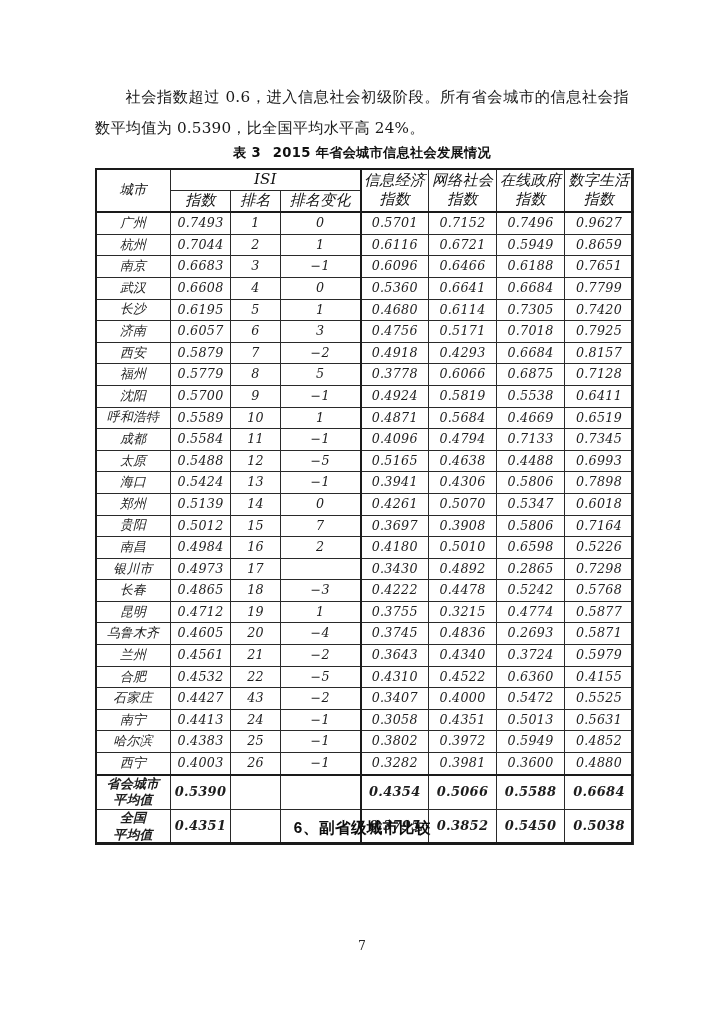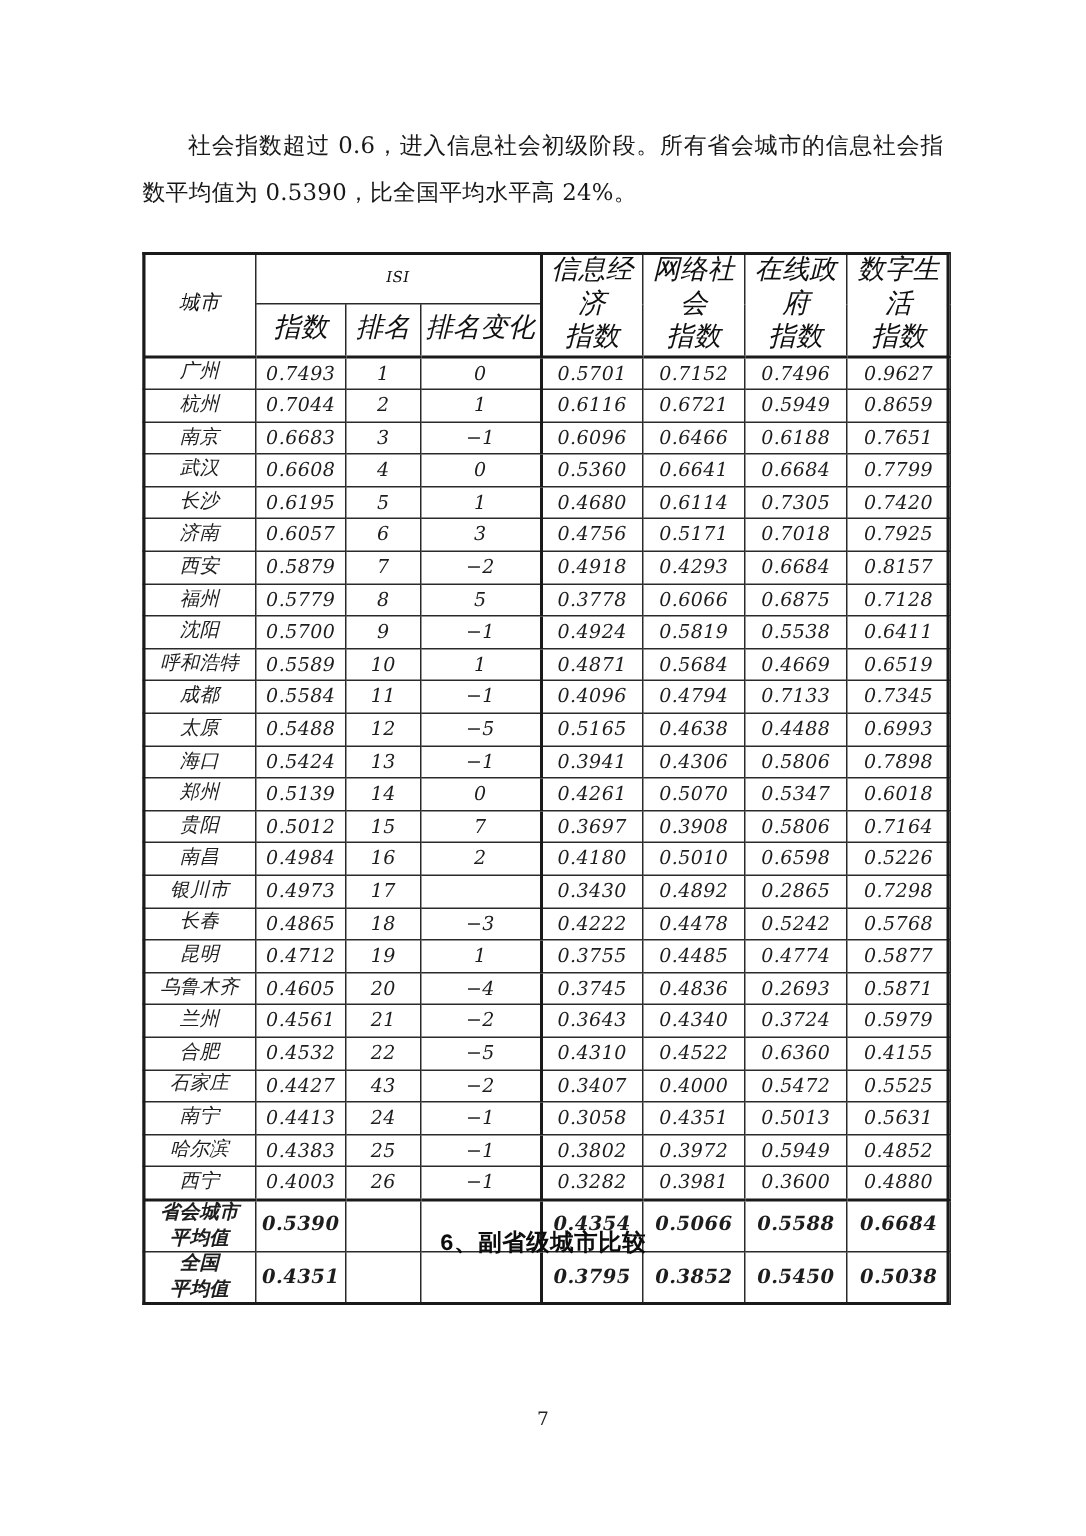"表 3 2015 年省会城市信息社会发展情况" div.table-caption { html: none -> <div> <span>表 3</span><span></span><span>2015 年省会城市信息社会发展情况</span> </div> }
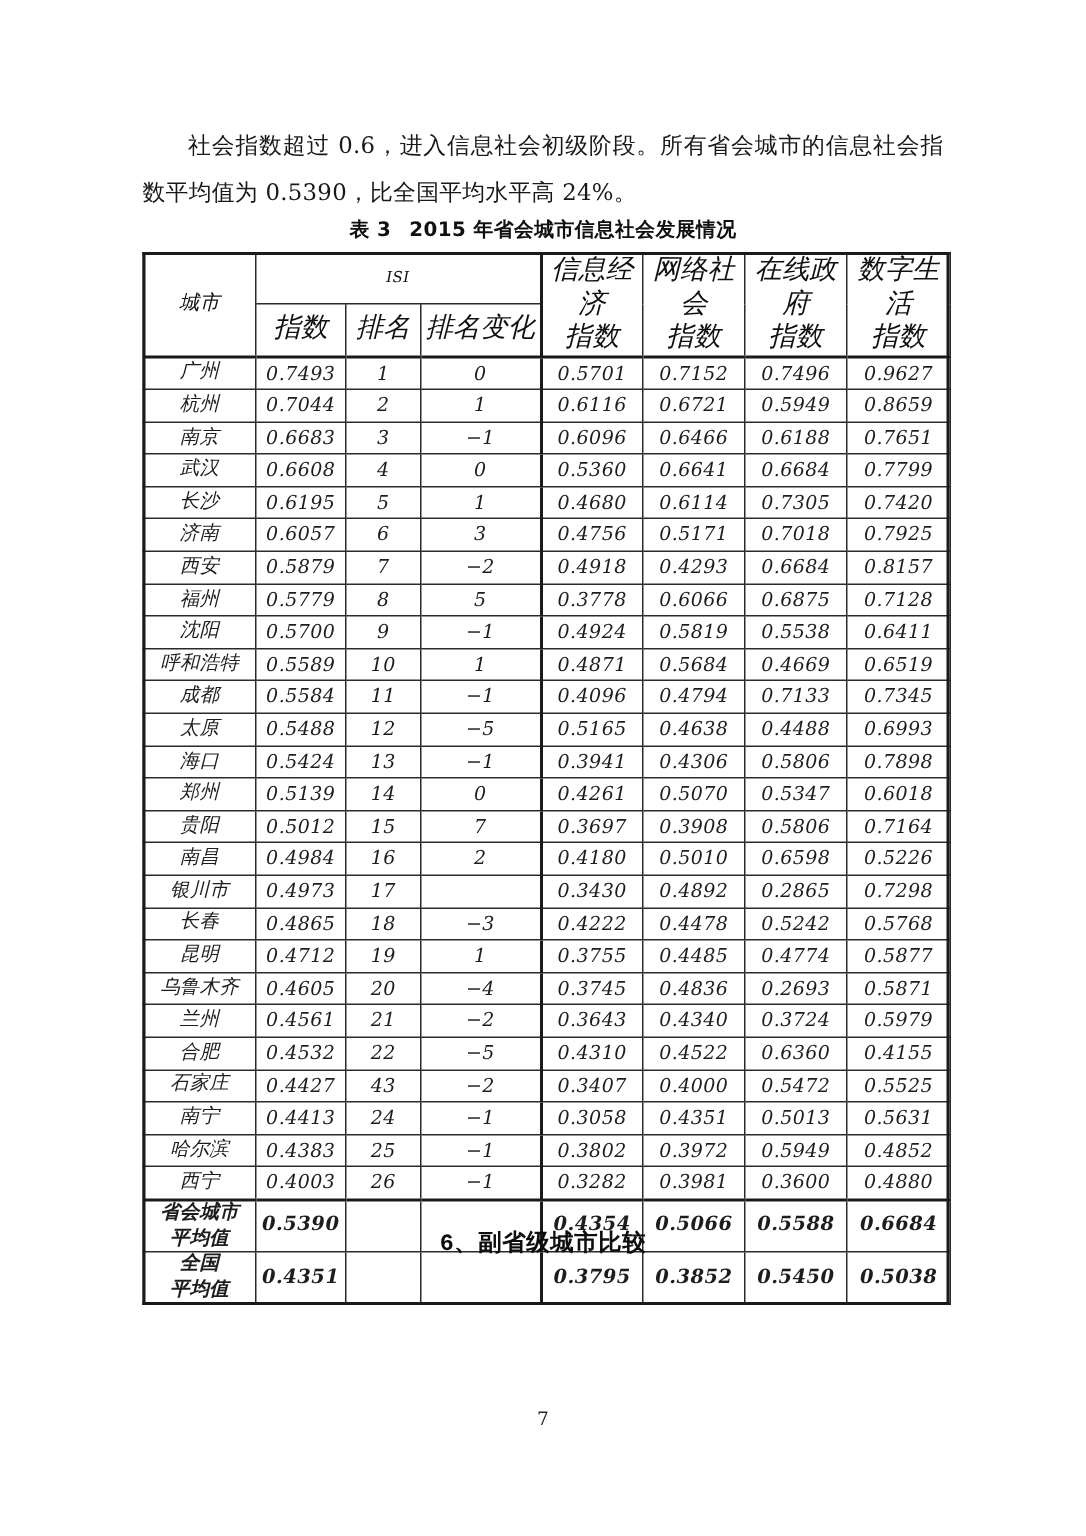"ISI" th.hdr-isi { font-size: 10px -> 15px }
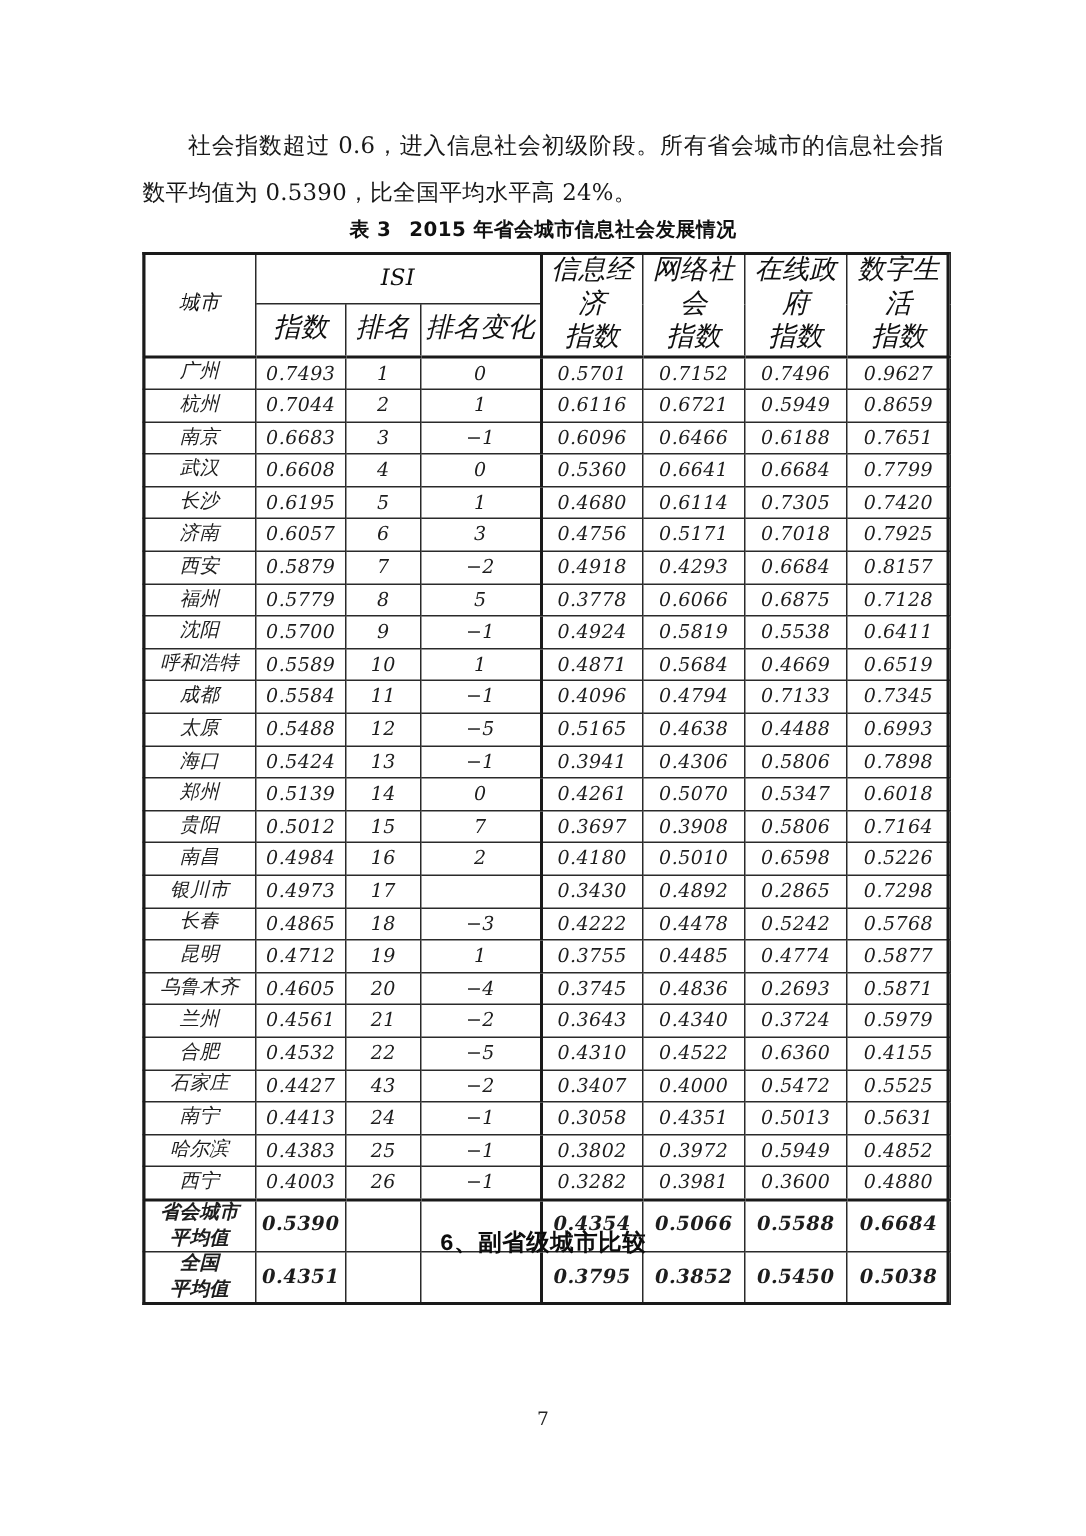"信息经济" th.hdr { font-size: 18px -> 15px }
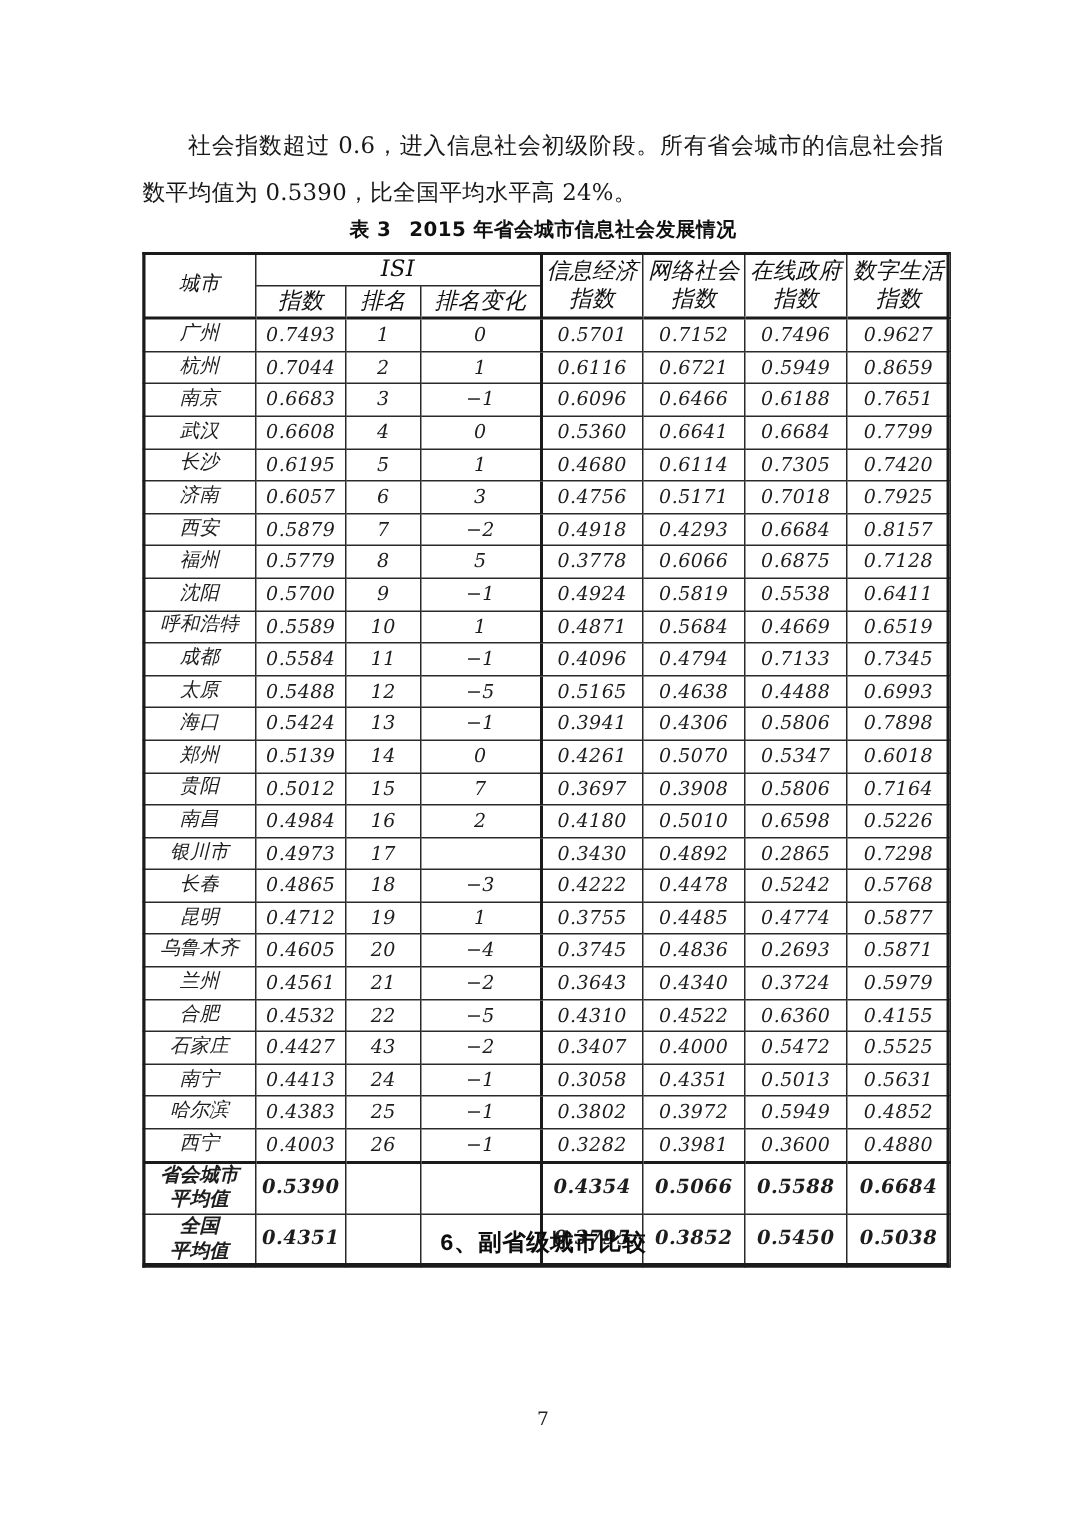"0.4485" td.num-cell { text: 0.4485 -> 0.3215 }
